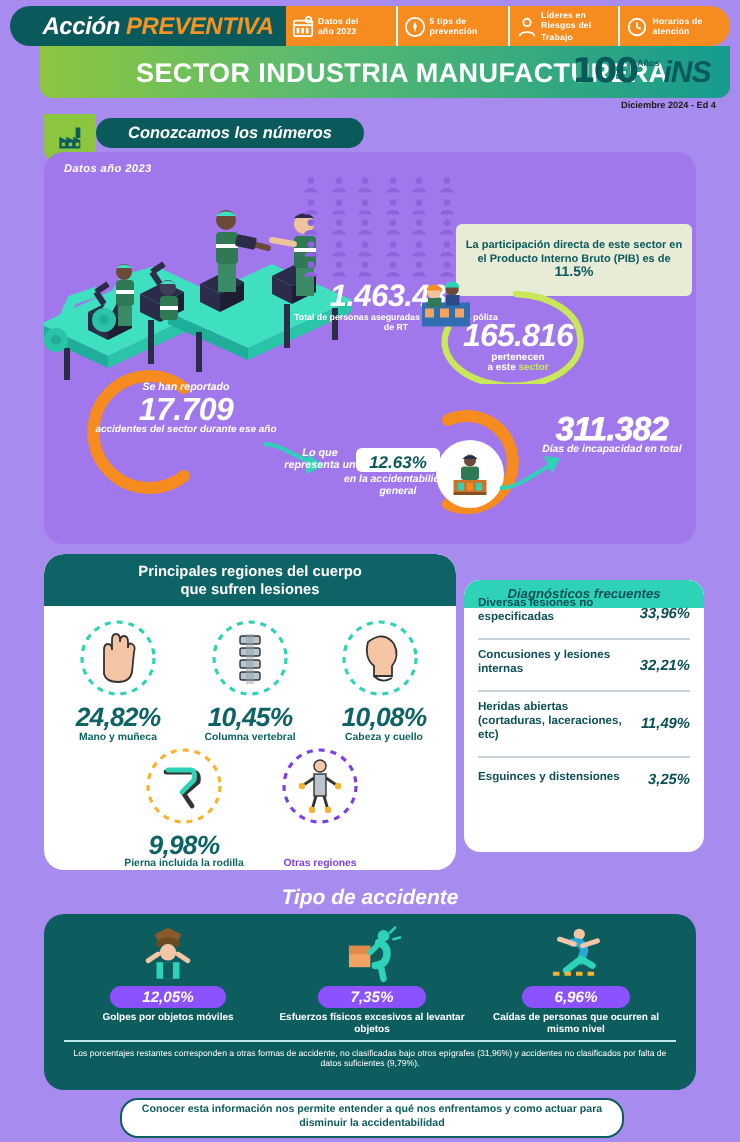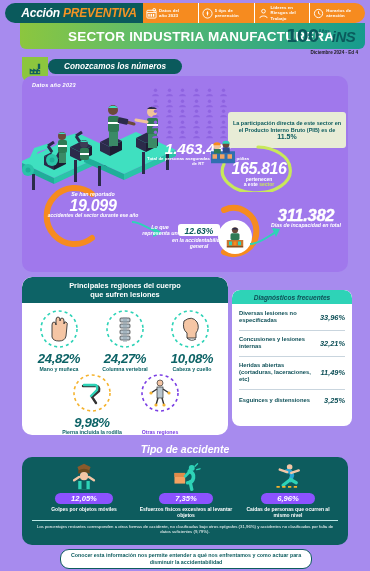"19.099" div.num15 { text: 19.099 -> 17.709 }
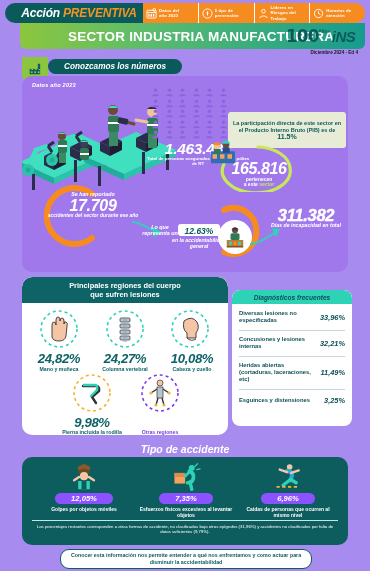"33,96%" .diag-rows { top: 15px -> 4px }
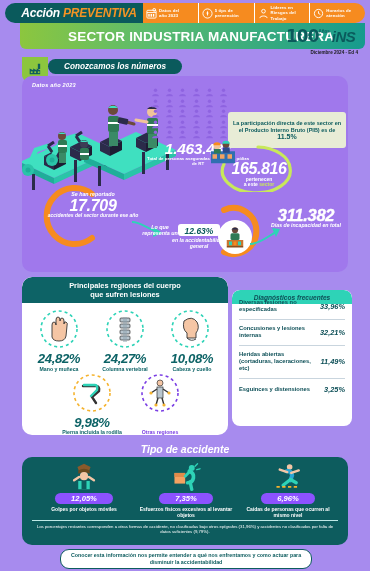"24,27%" div.bub-pct { text: 24,27% -> 10,45% }
